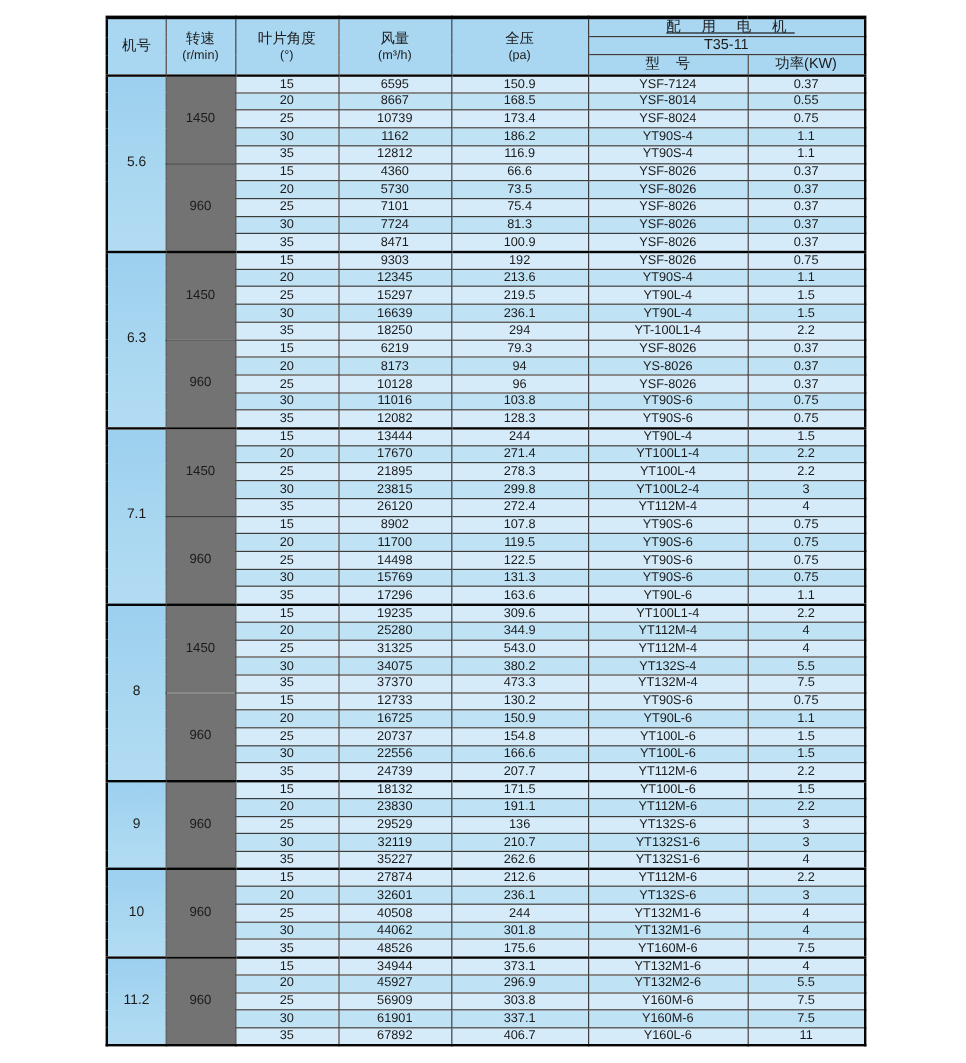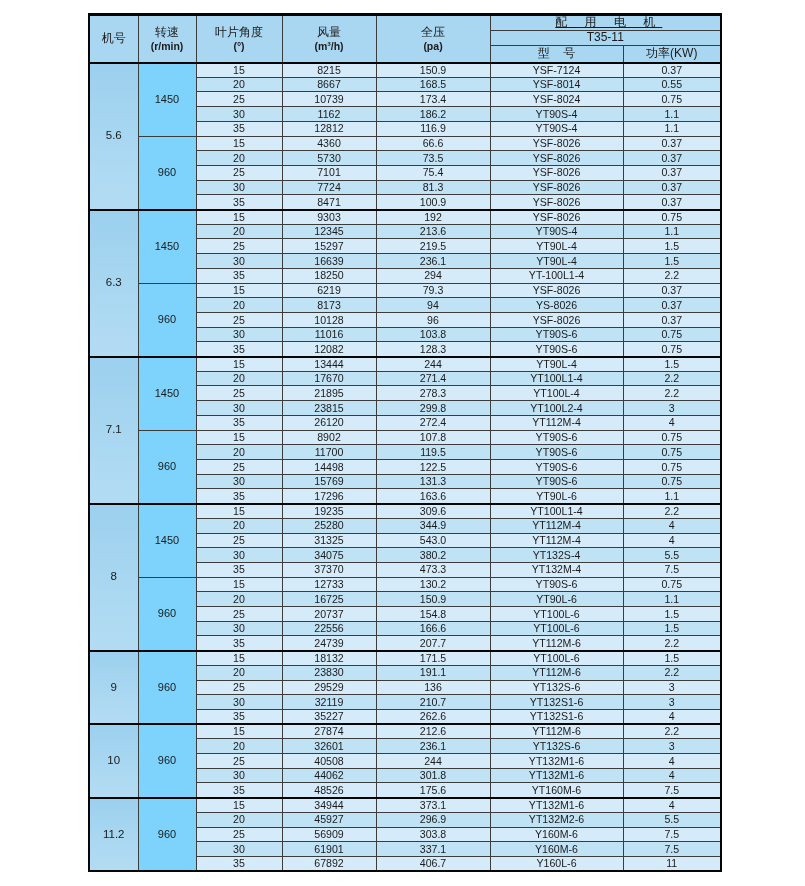"(r/min)" thead .sub { font-weight: bold -> none }
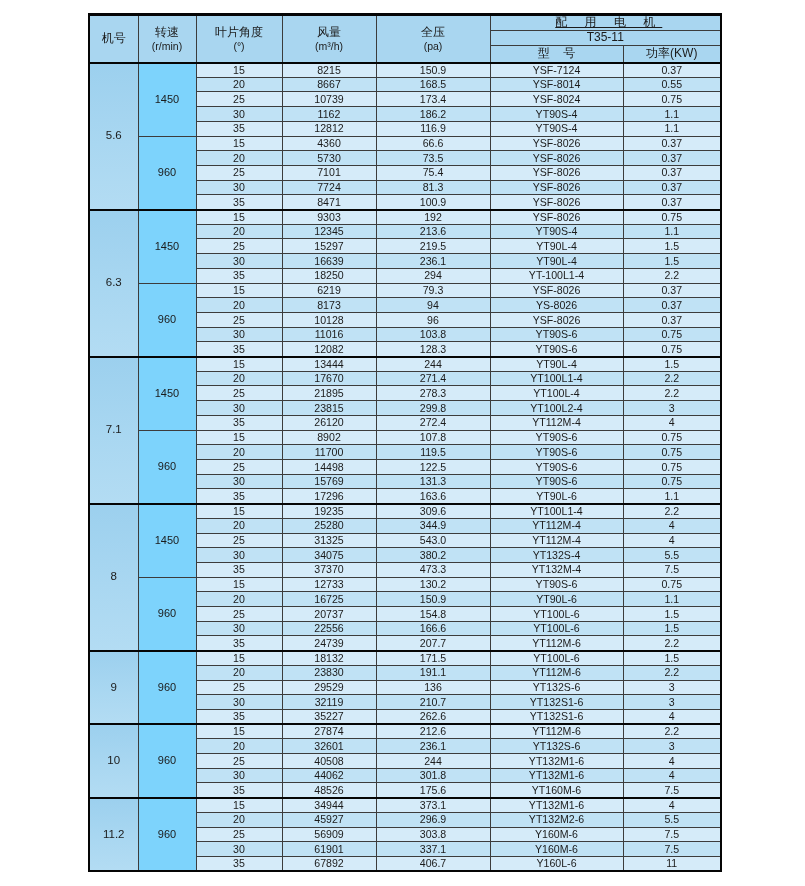"8215" td.light { text: 8215 -> 6595 }
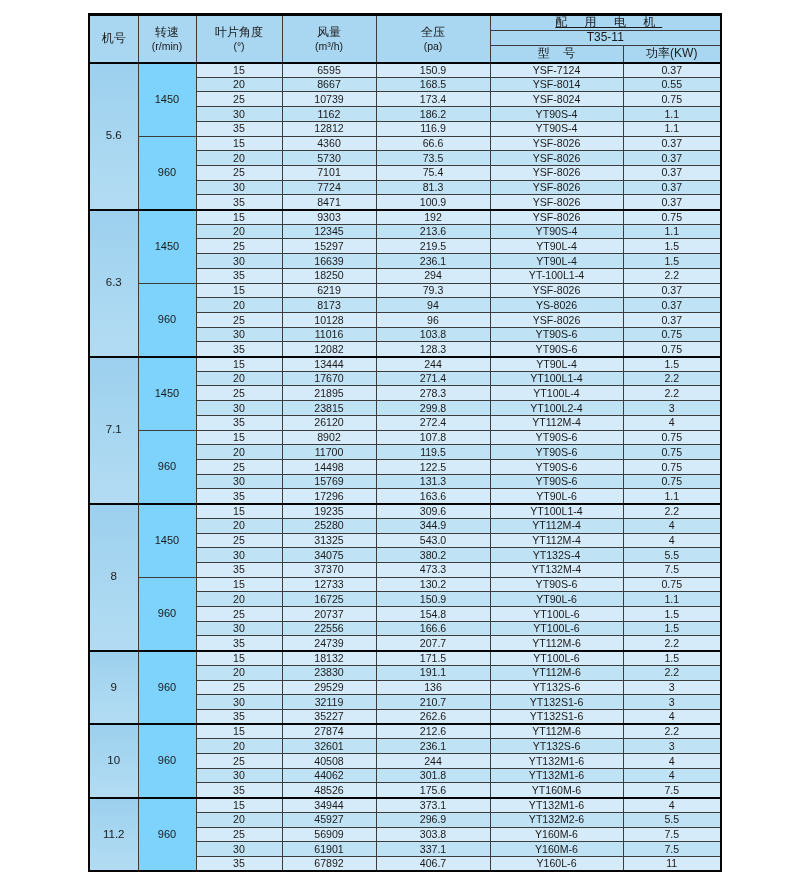"1450" td.speed { background: #7dd3fc -> #737373 }
